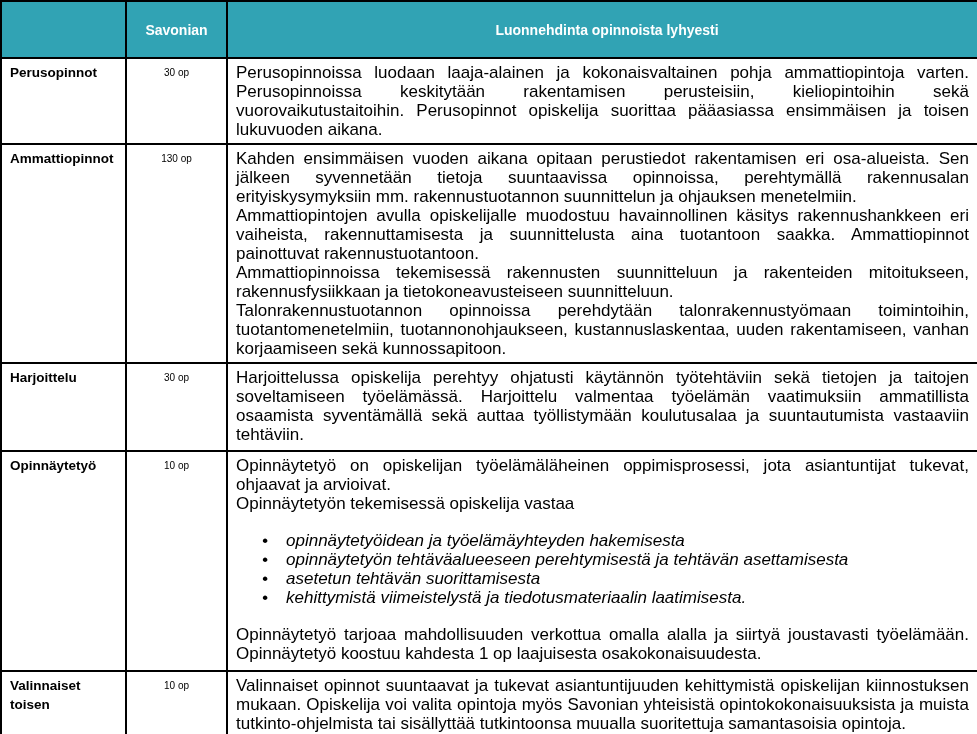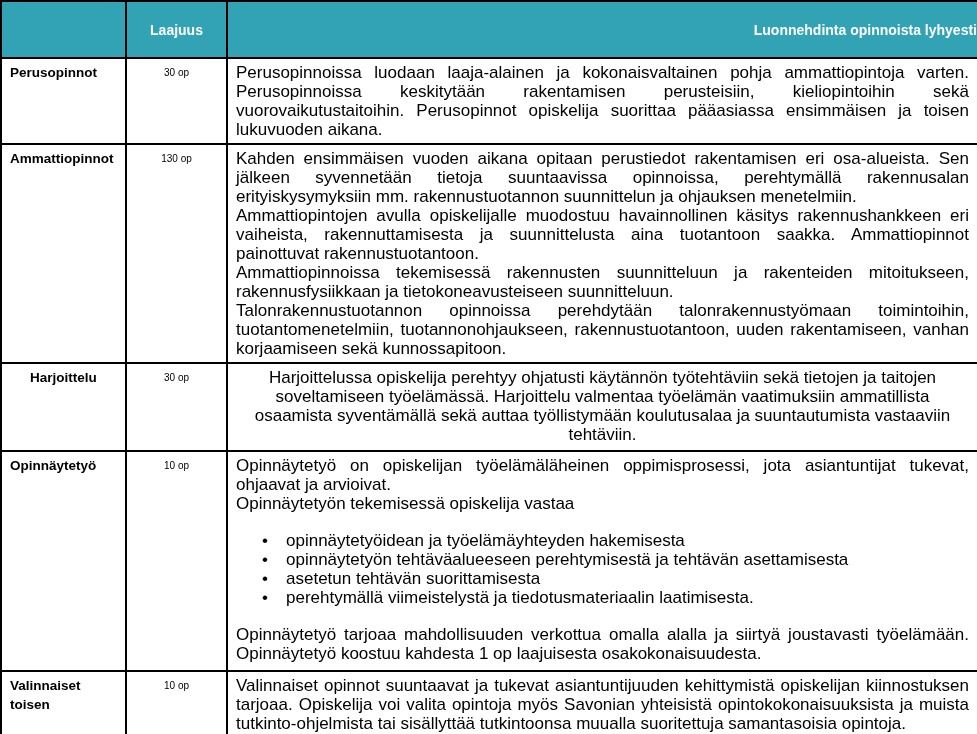"Laajuus" th.c2 { text: Laajuus -> Savonian }
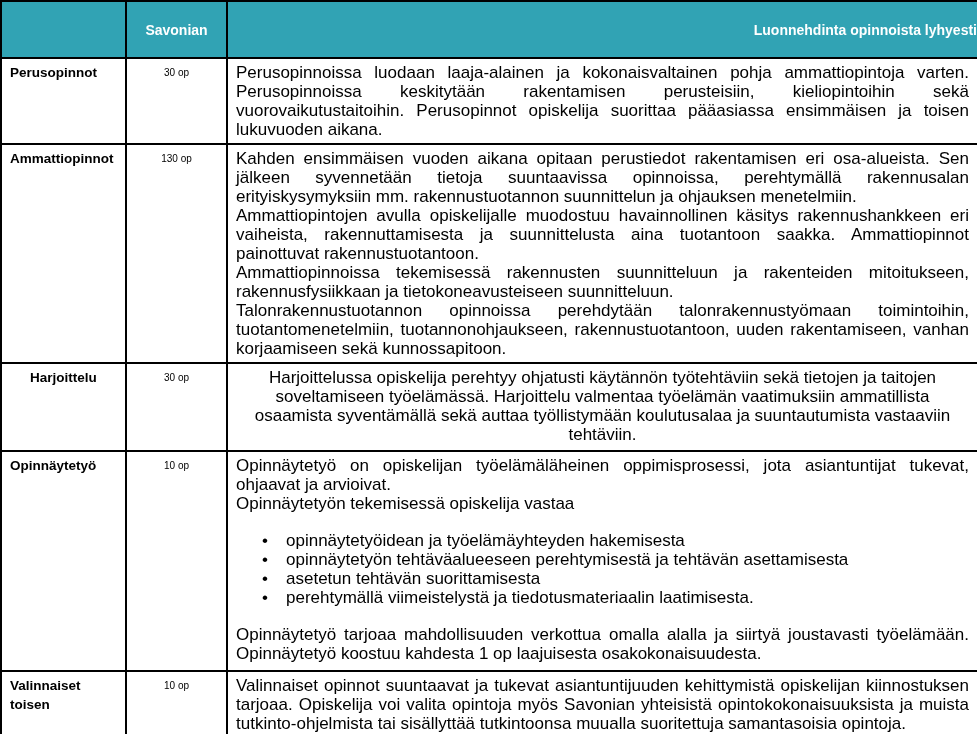"Luonnehdinta opinnoista lyhyesti" th.c3 { text-align: right -> center }
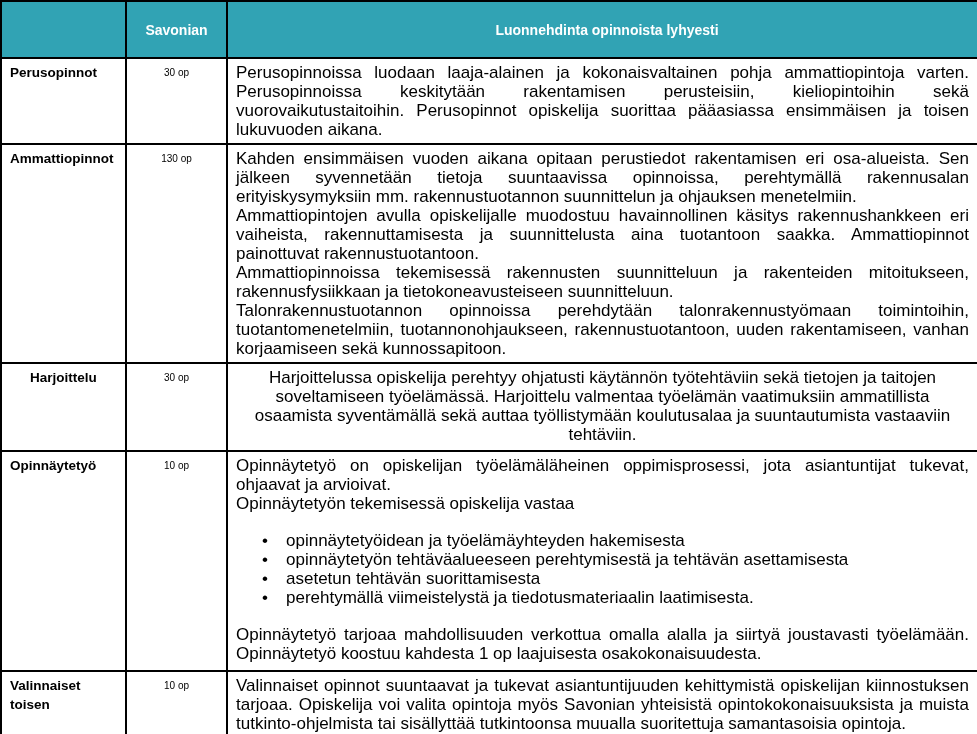"Talonrakennustuotannon opinnoissa" div.para { text: rakennustuotantoon -> kustannuslaskentaa }
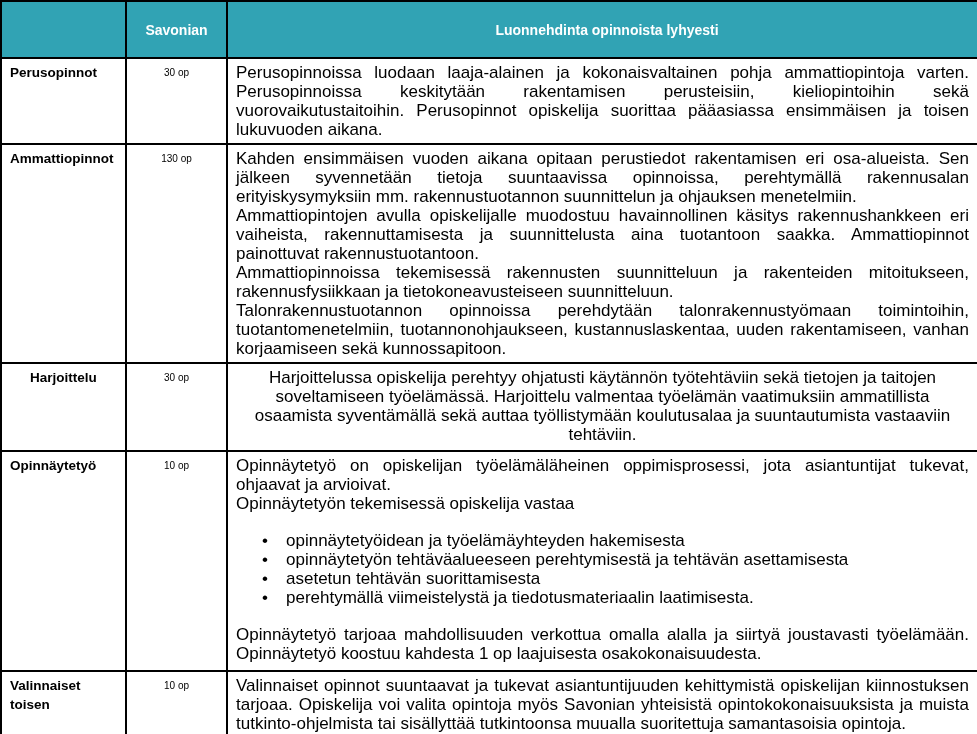"Harjoittelu" tr.row-2 td { text-align: center -> none }
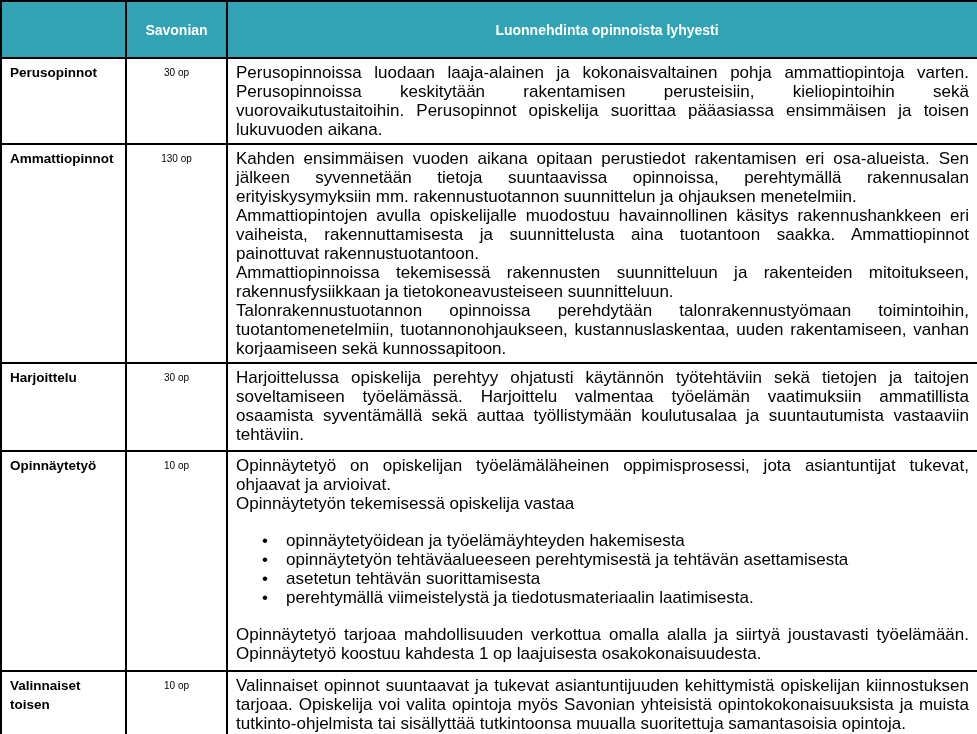"opinnäytetyöidean ja työelämäyhteyden" ul.bullets li { font-style: none -> italic }
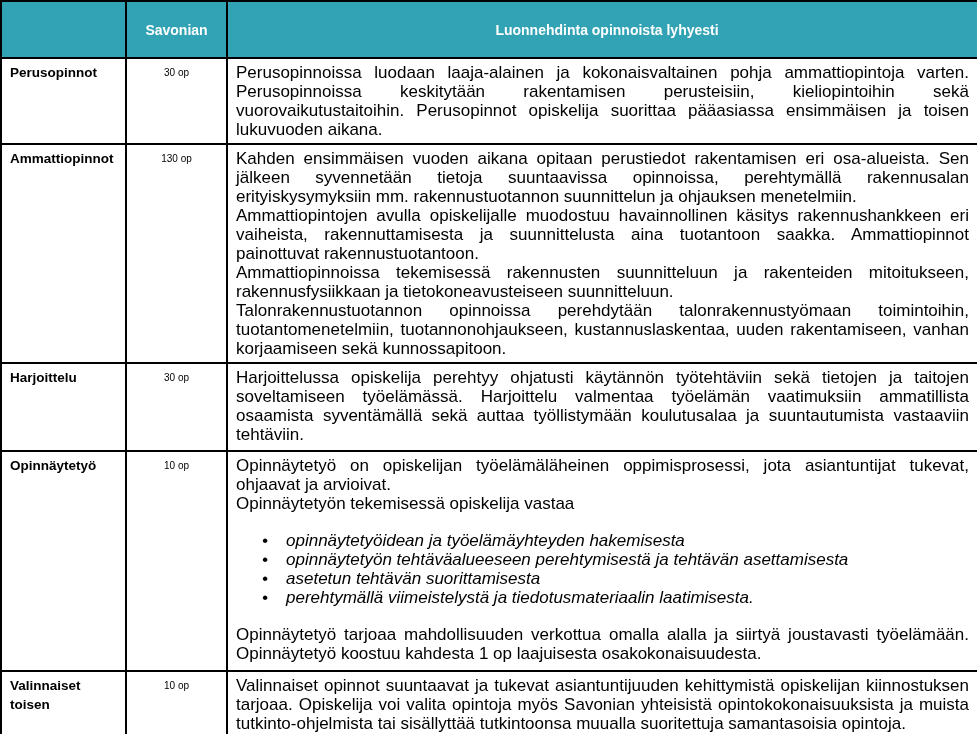"perehtymällä viimeistelystä ja" li { text: perehtymällä -> kehittymistä }
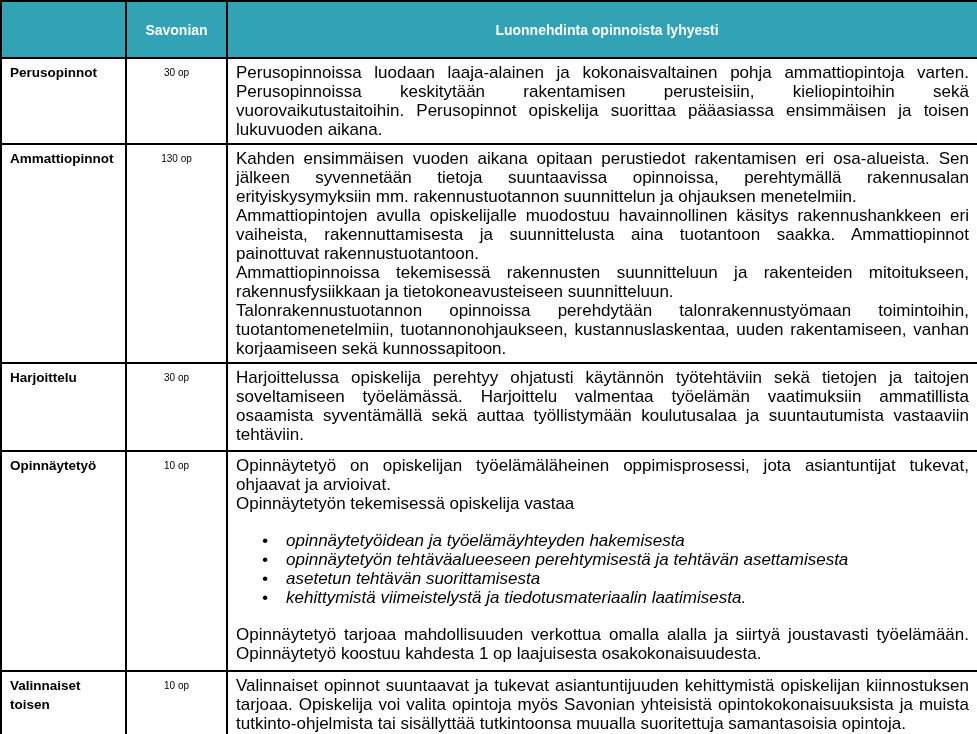"Valinnaiset opinnot suuntaavat ja" div.para { text: tarjoaa -> mukaan }
